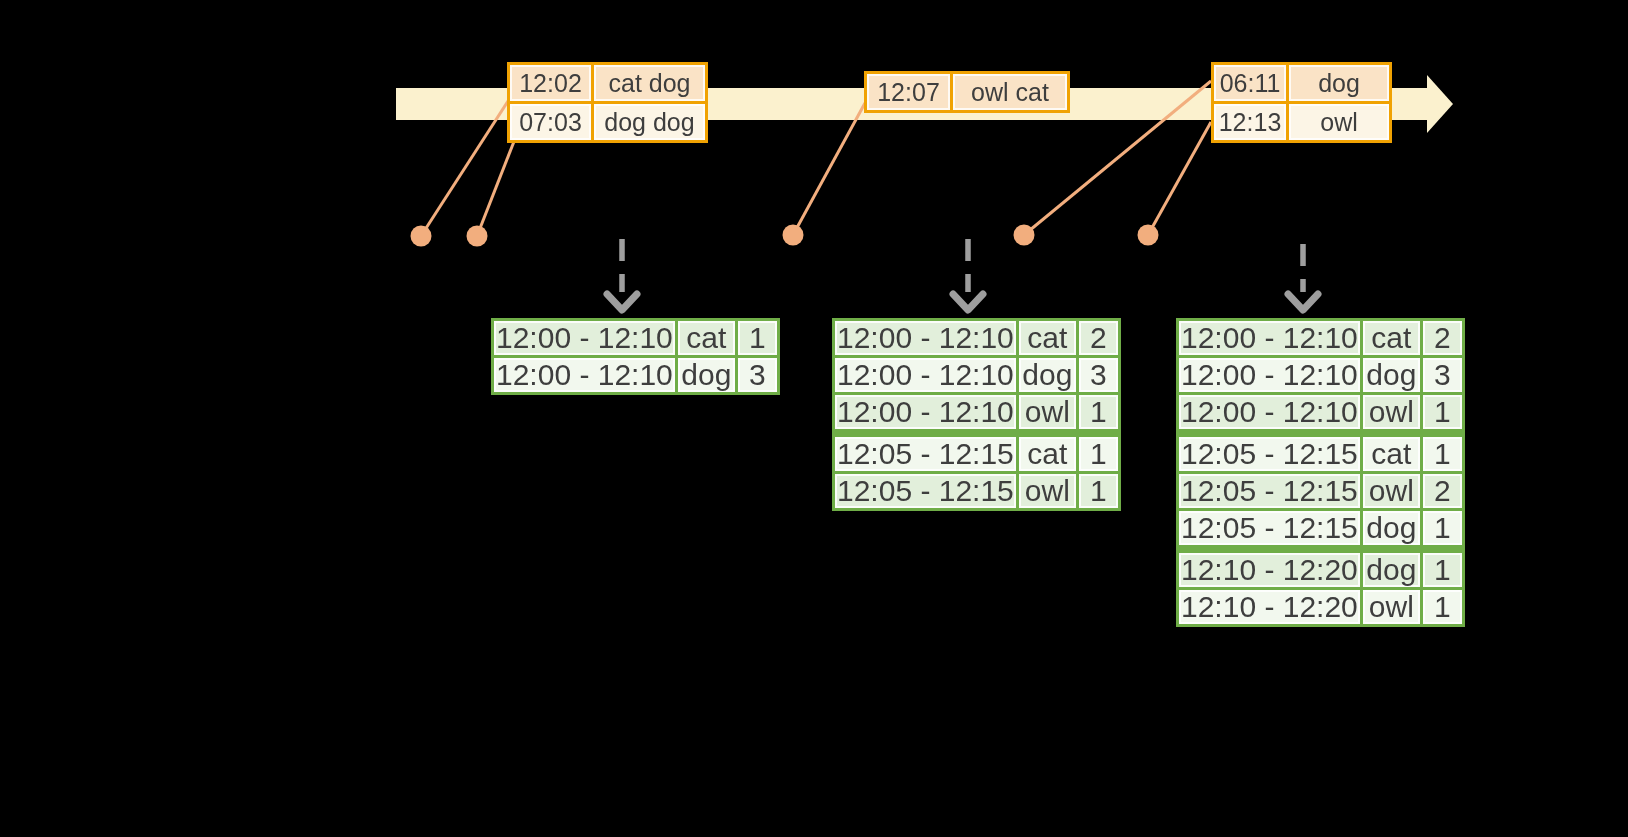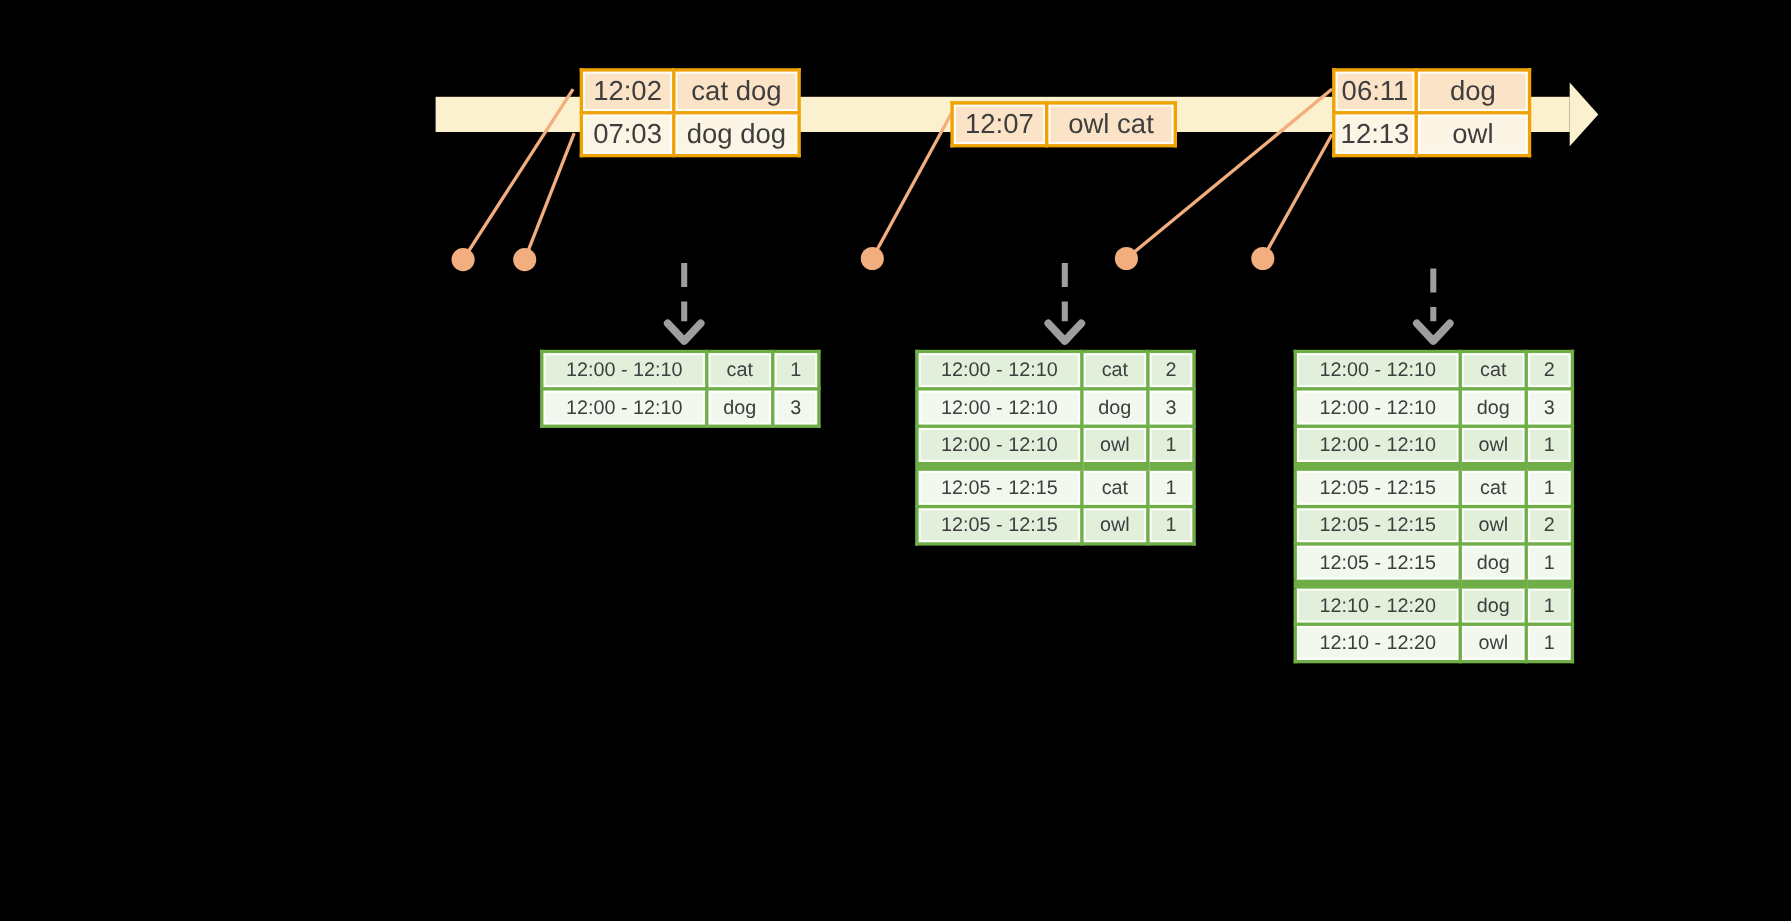"12:02" .input-1 { left: 527px -> 507px }
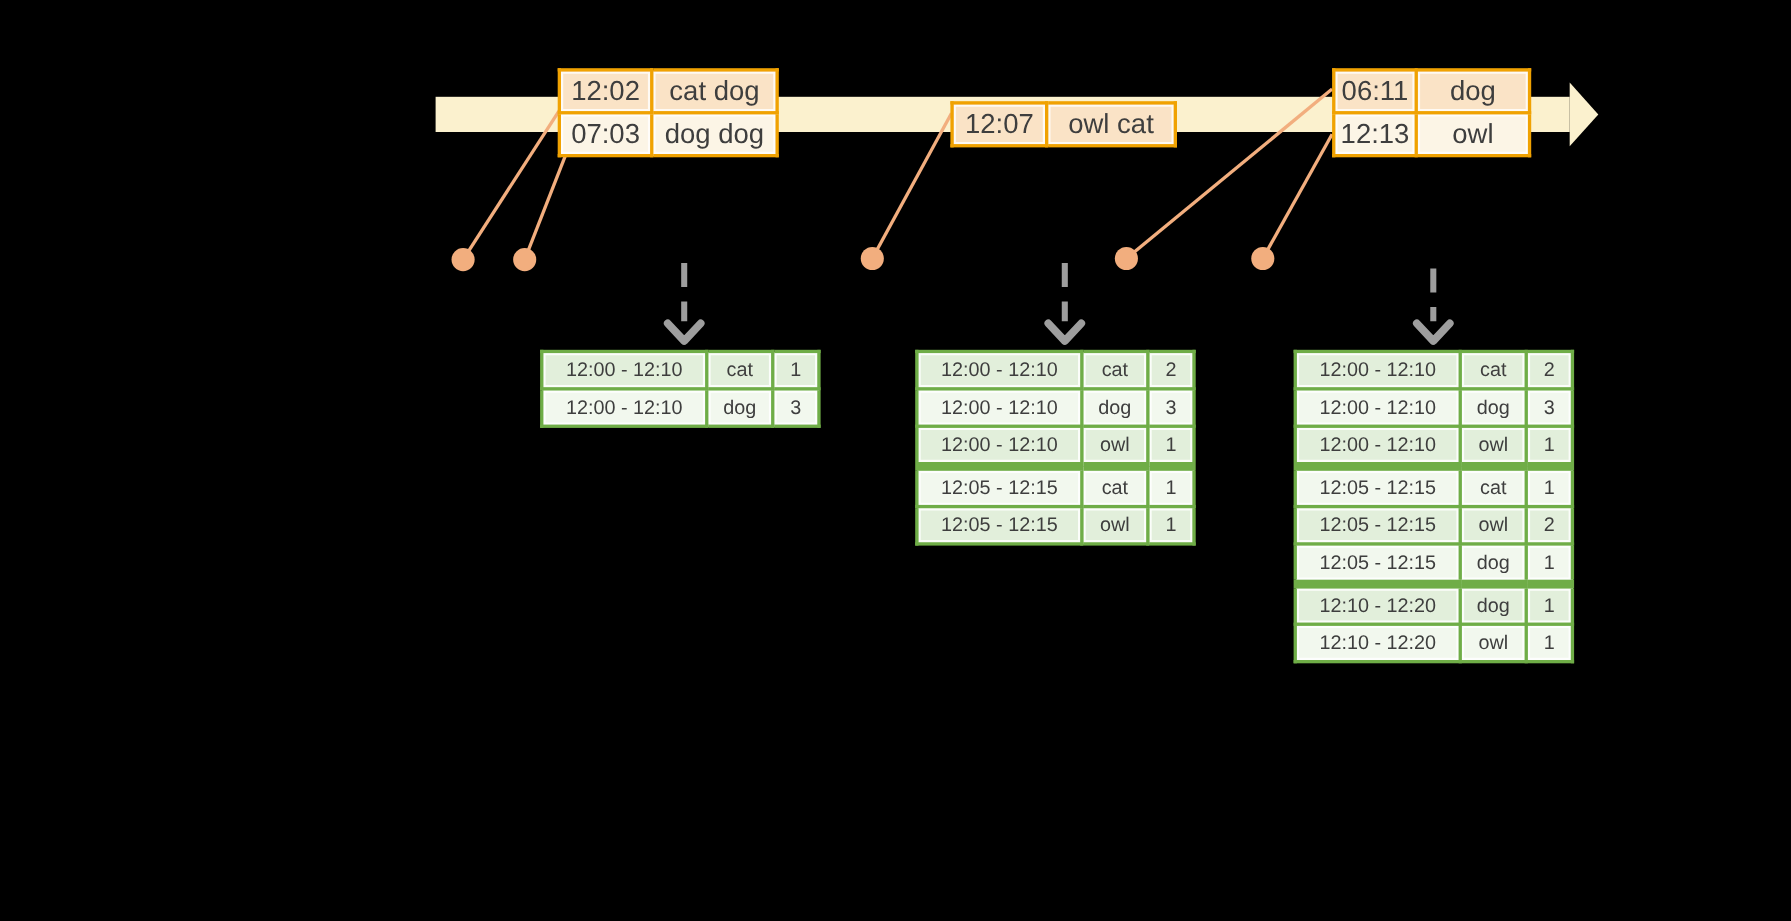"12:07" .input-2 { top: 92px -> 71px }
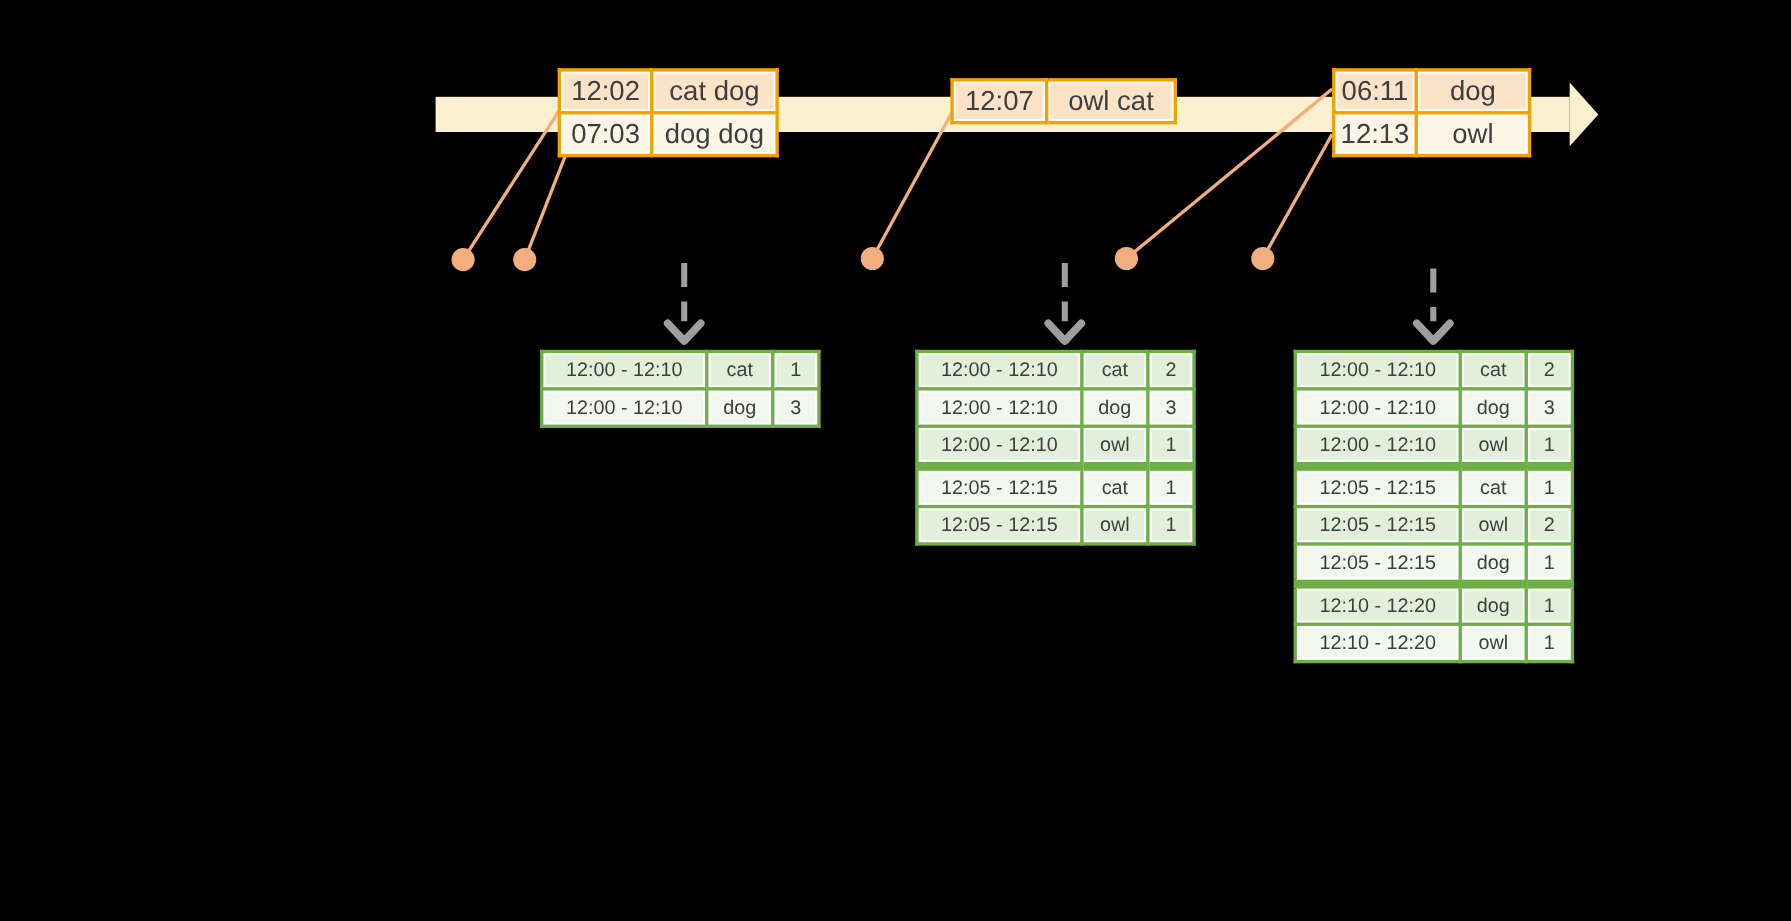"12:00 - 12:10" .rtable td { font-size: 18px -> 30px }
